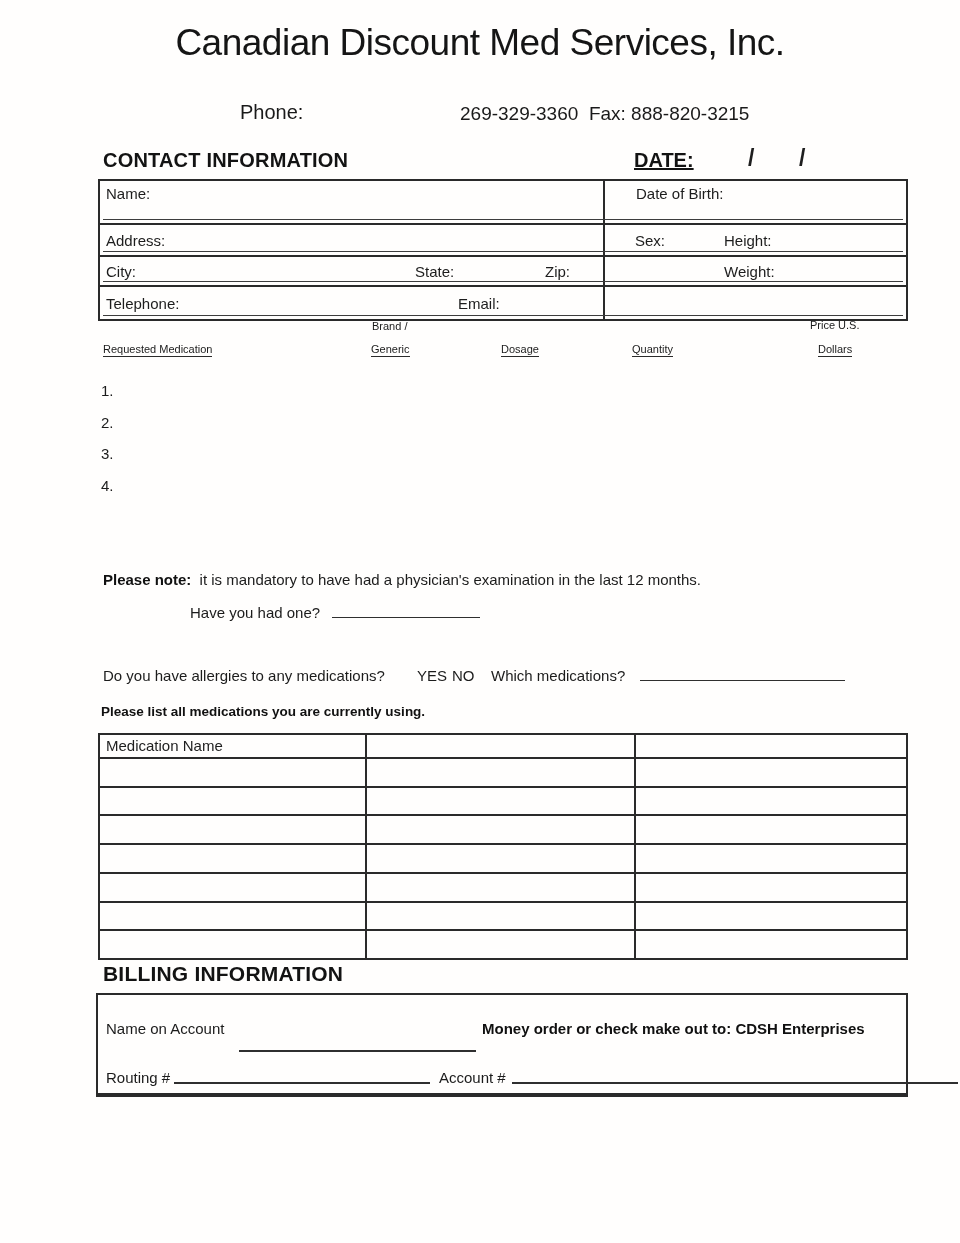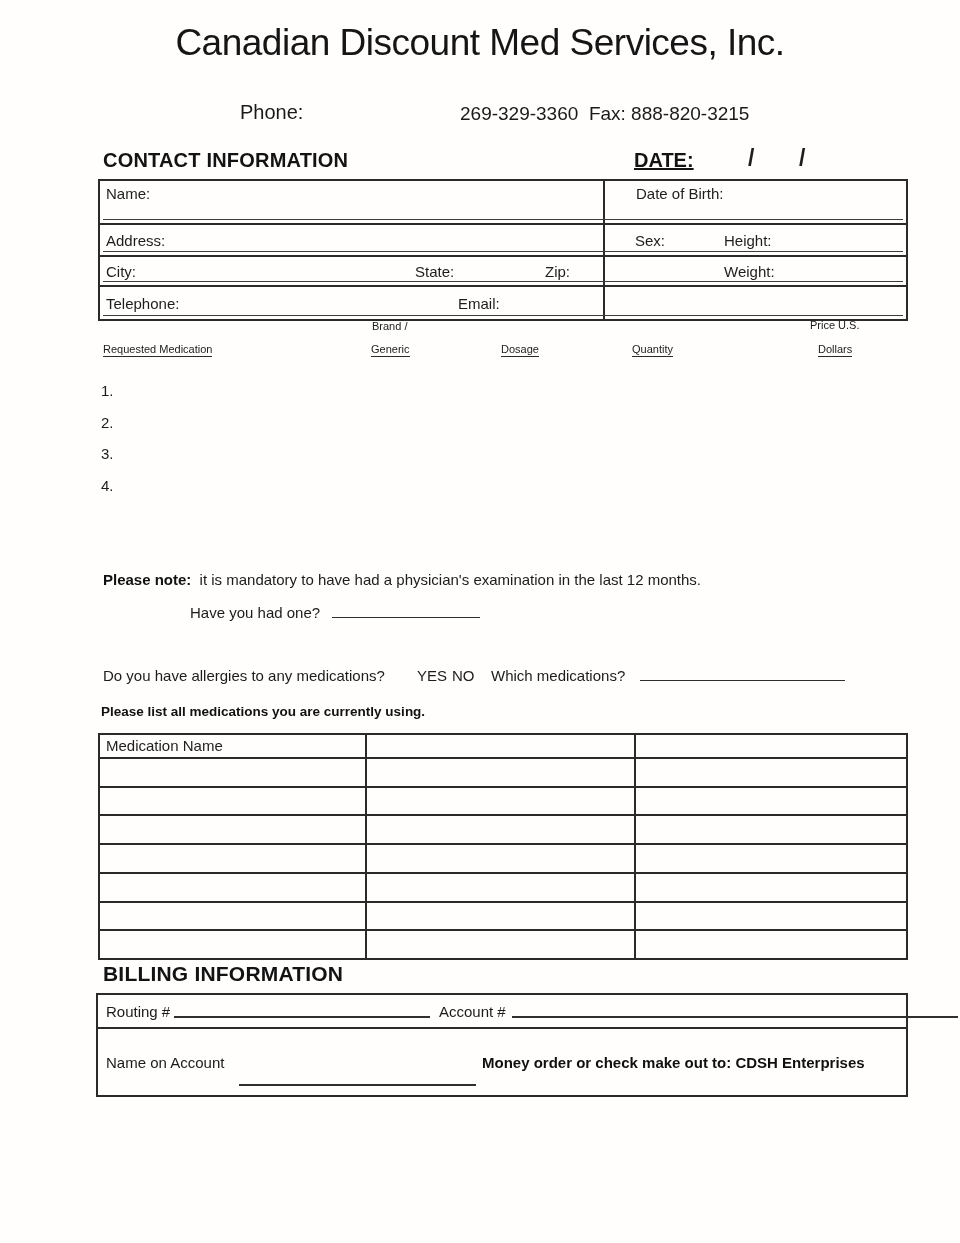"Routing #" div.b-row { order: before "Name on Account" -> after "Name on Account" }
